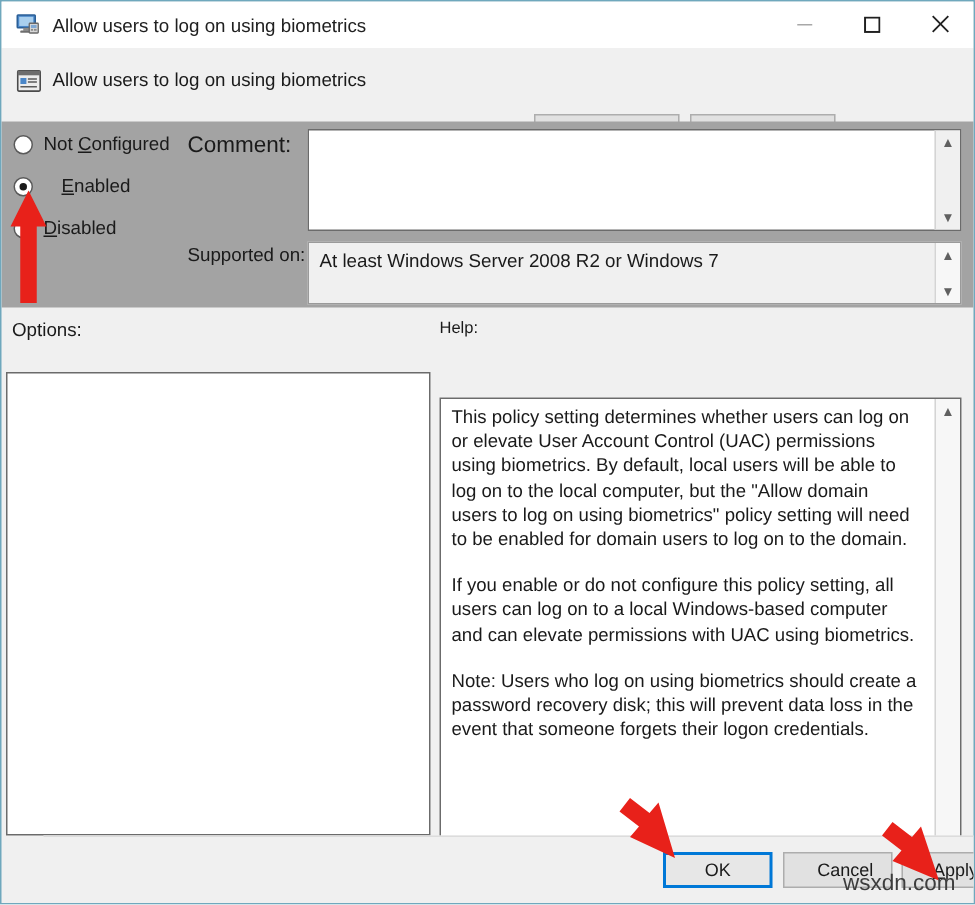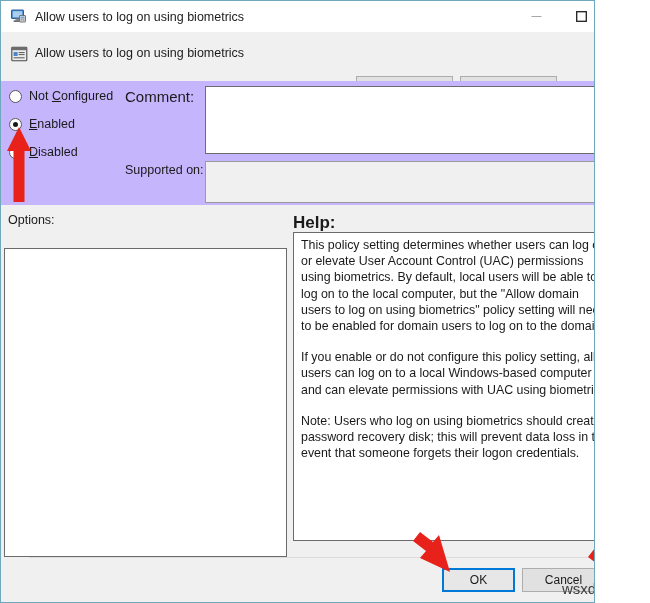"Allow users to log on" #window { width: 595px -> 650px }
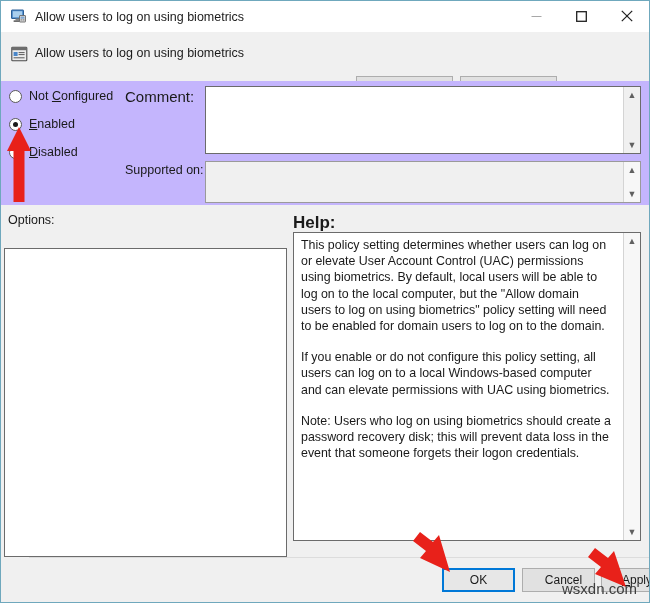"Not Configured" #state-region { background: #c4b5fd -> #a3a3a3 }
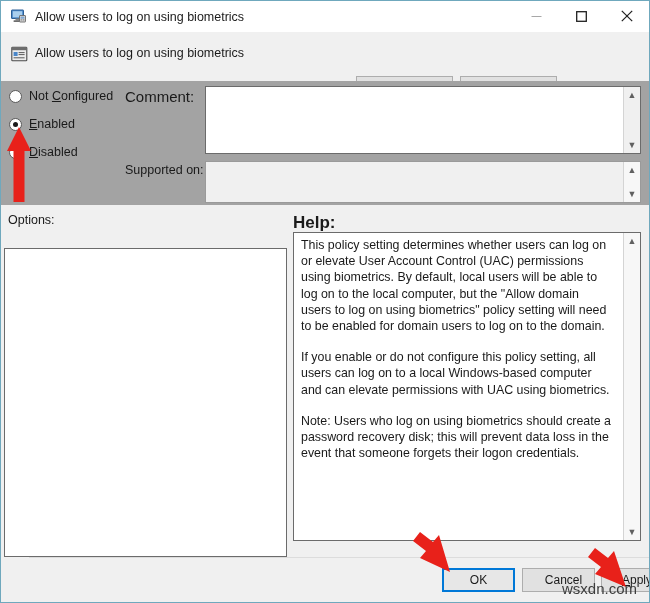"Enabled" #radio-enabled { gap: none -> 12px }
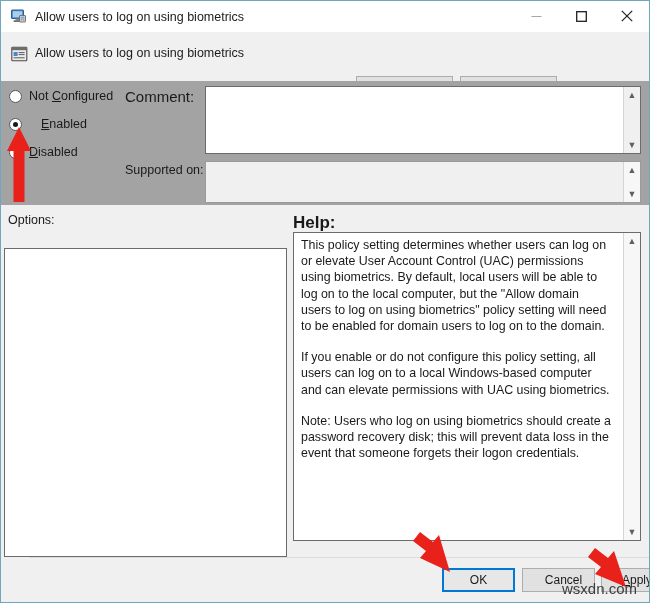"At least Windows Server 2008" span { html: none -> <span>At least Windows Server 2008 R2 or Windows 7</span> }
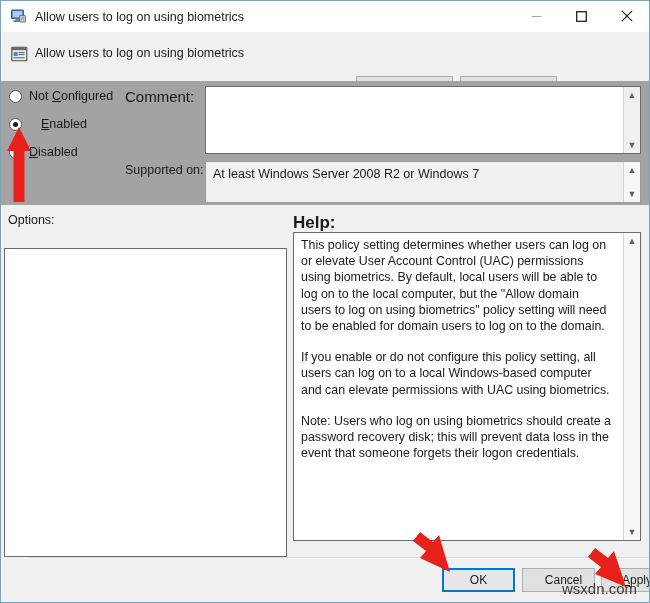"Help:" #lbl-help { font-size: 17px -> 11px; font-weight: bold -> none }
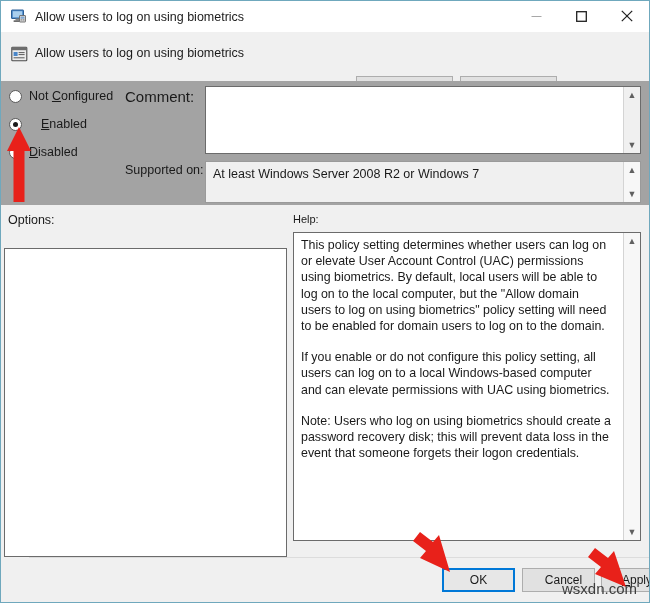"This policy setting determines whether" #help-panel { top: 231px -> 264px }
